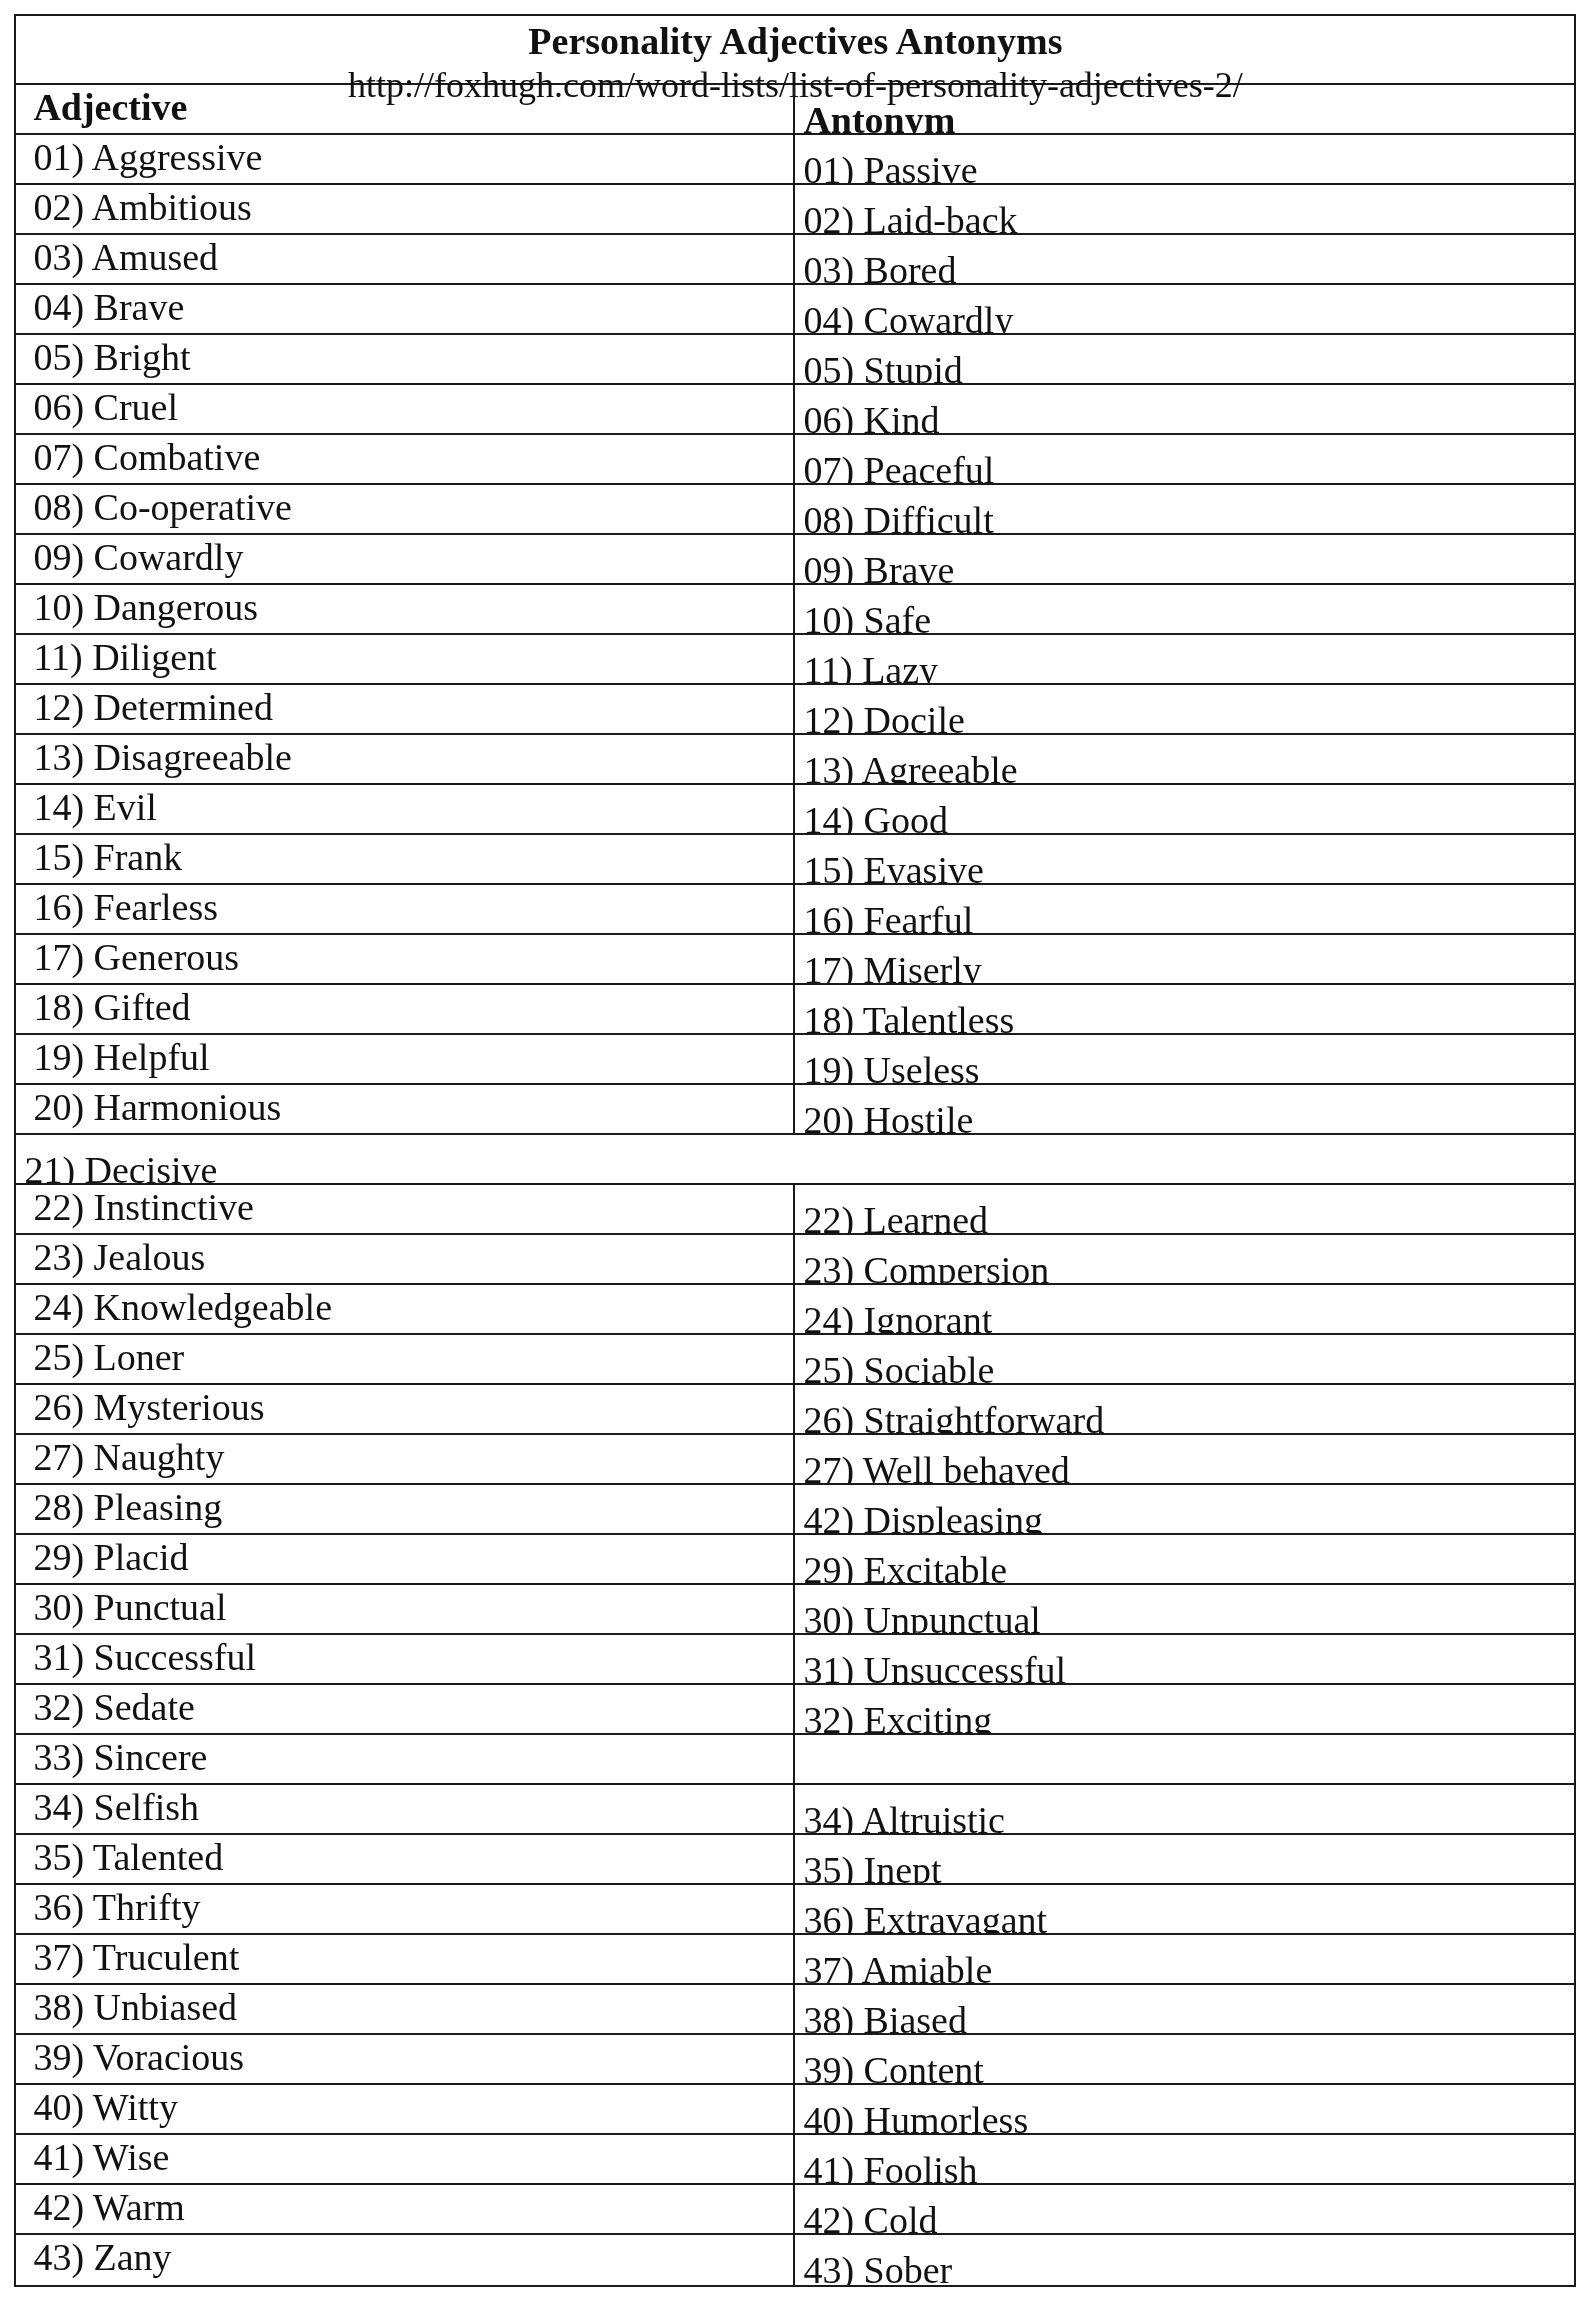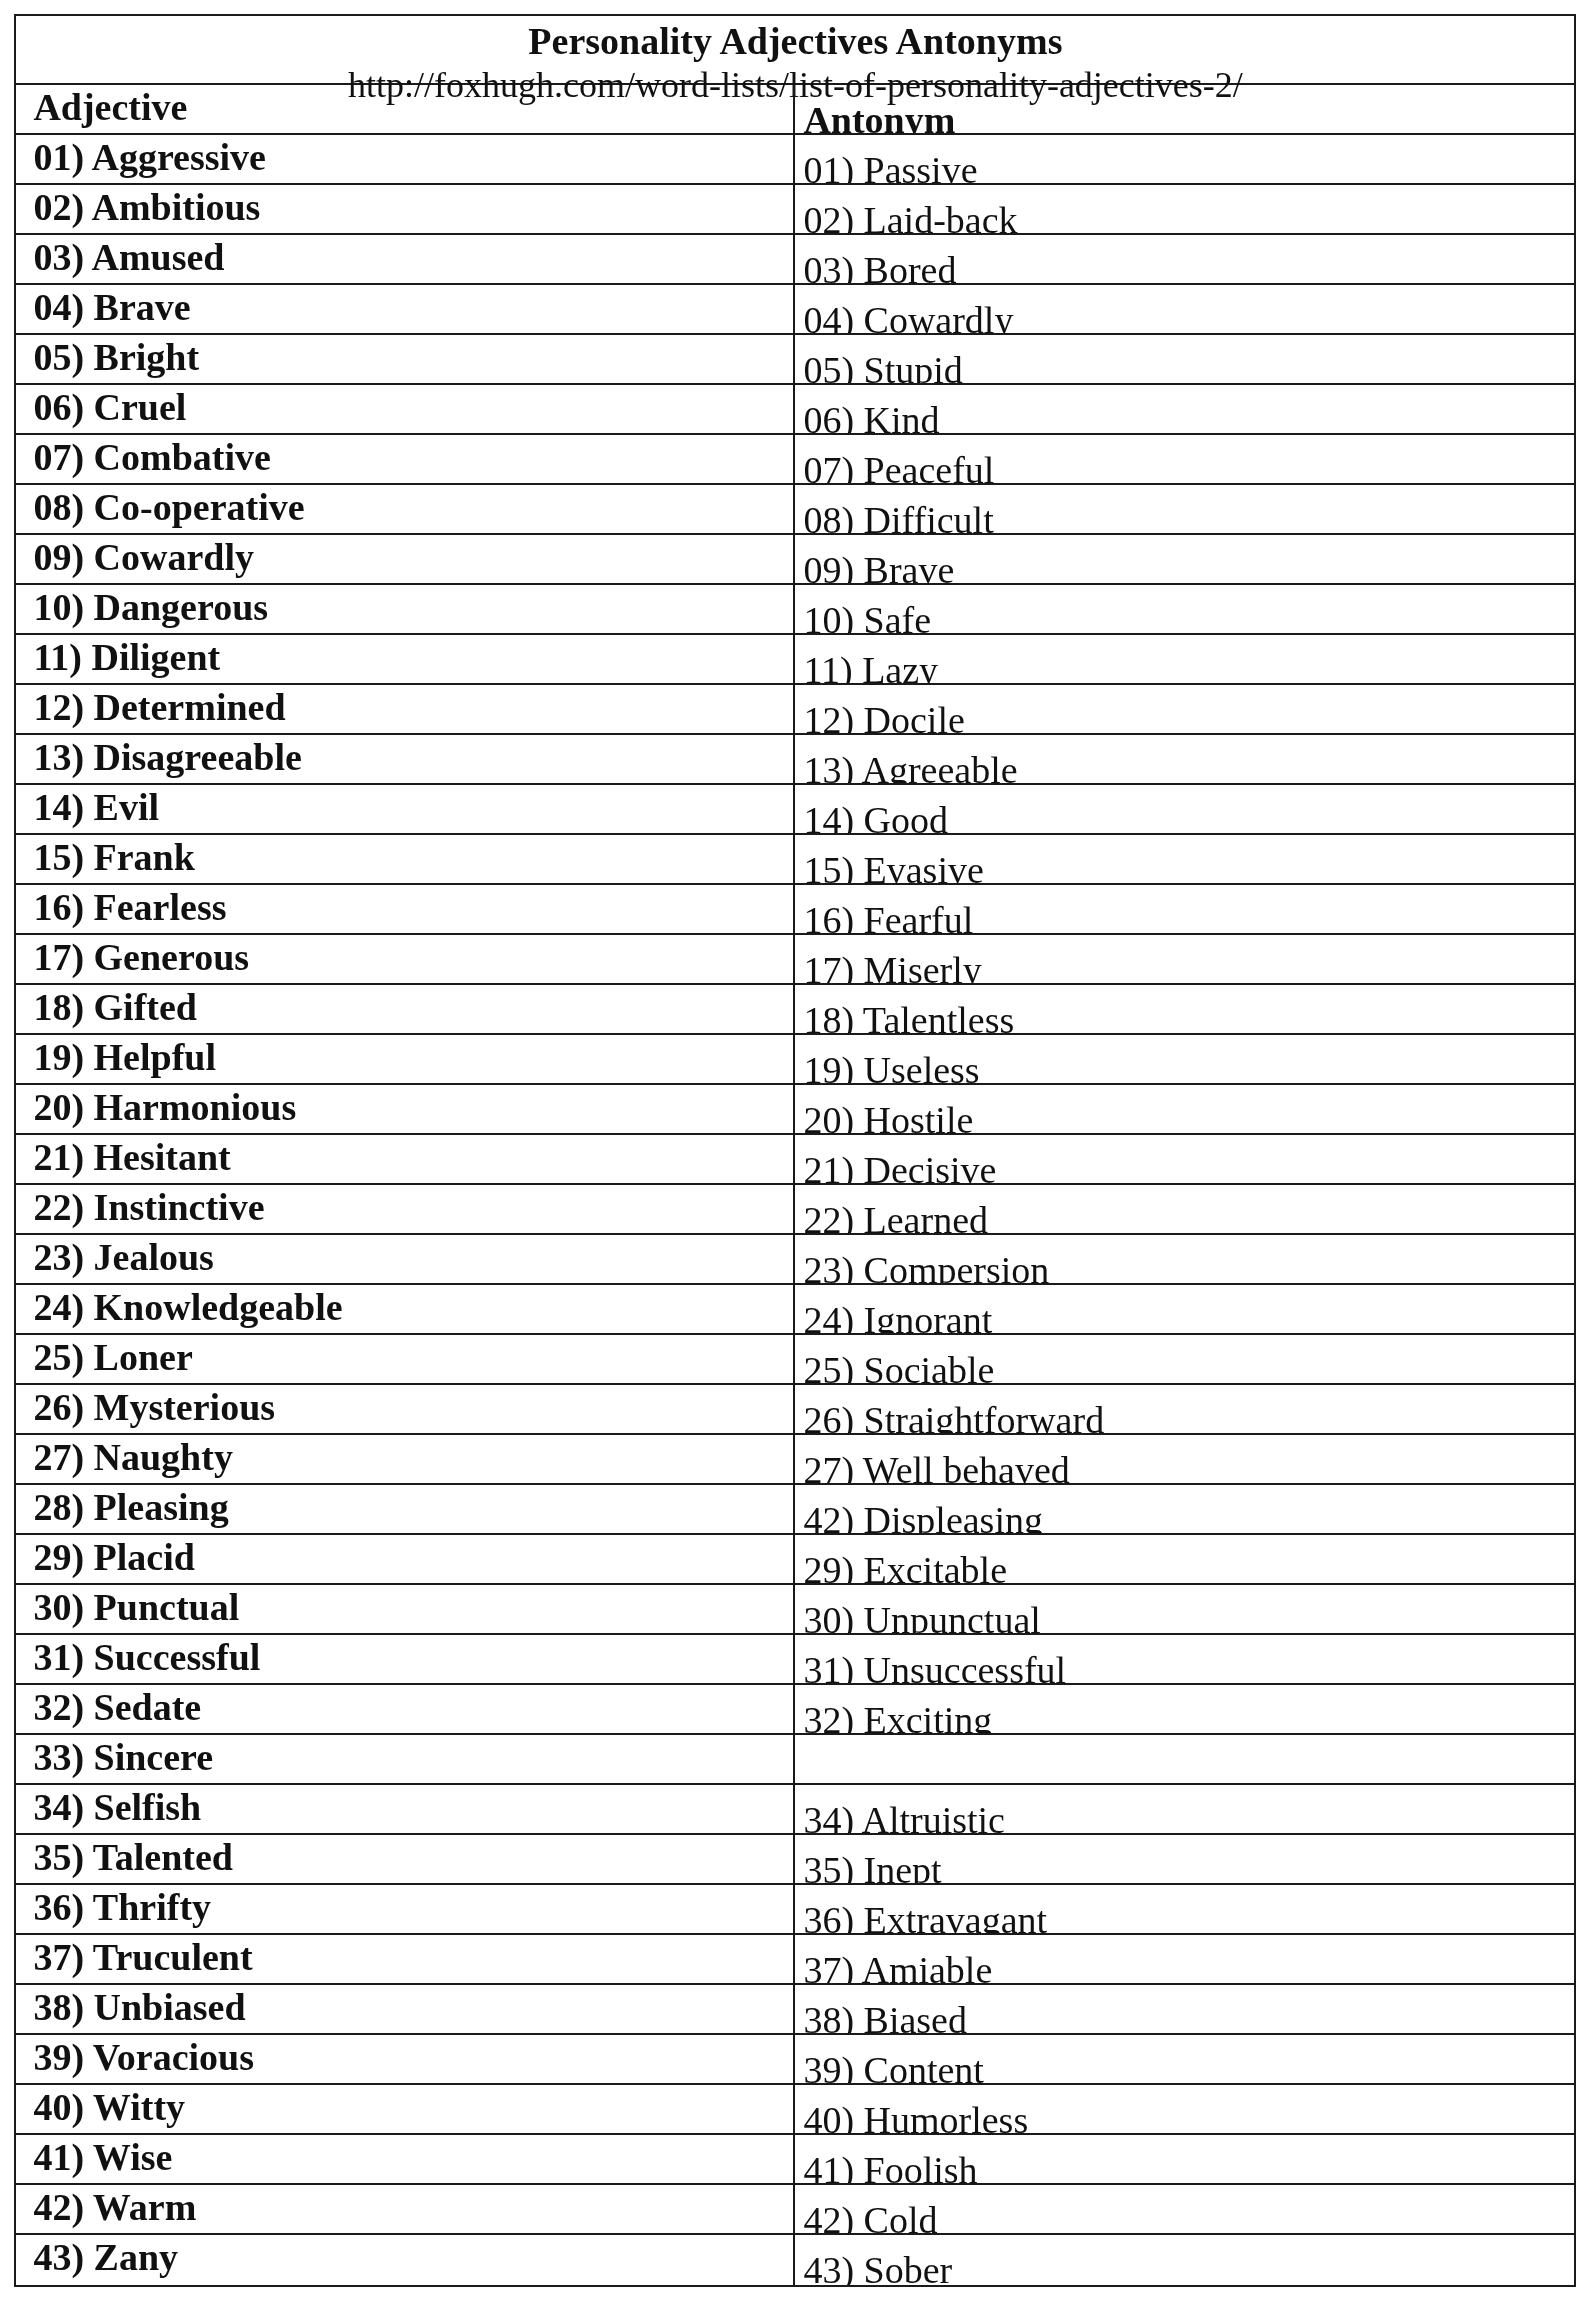"01) Aggressive" .cell.left { font-weight: bold -> none }
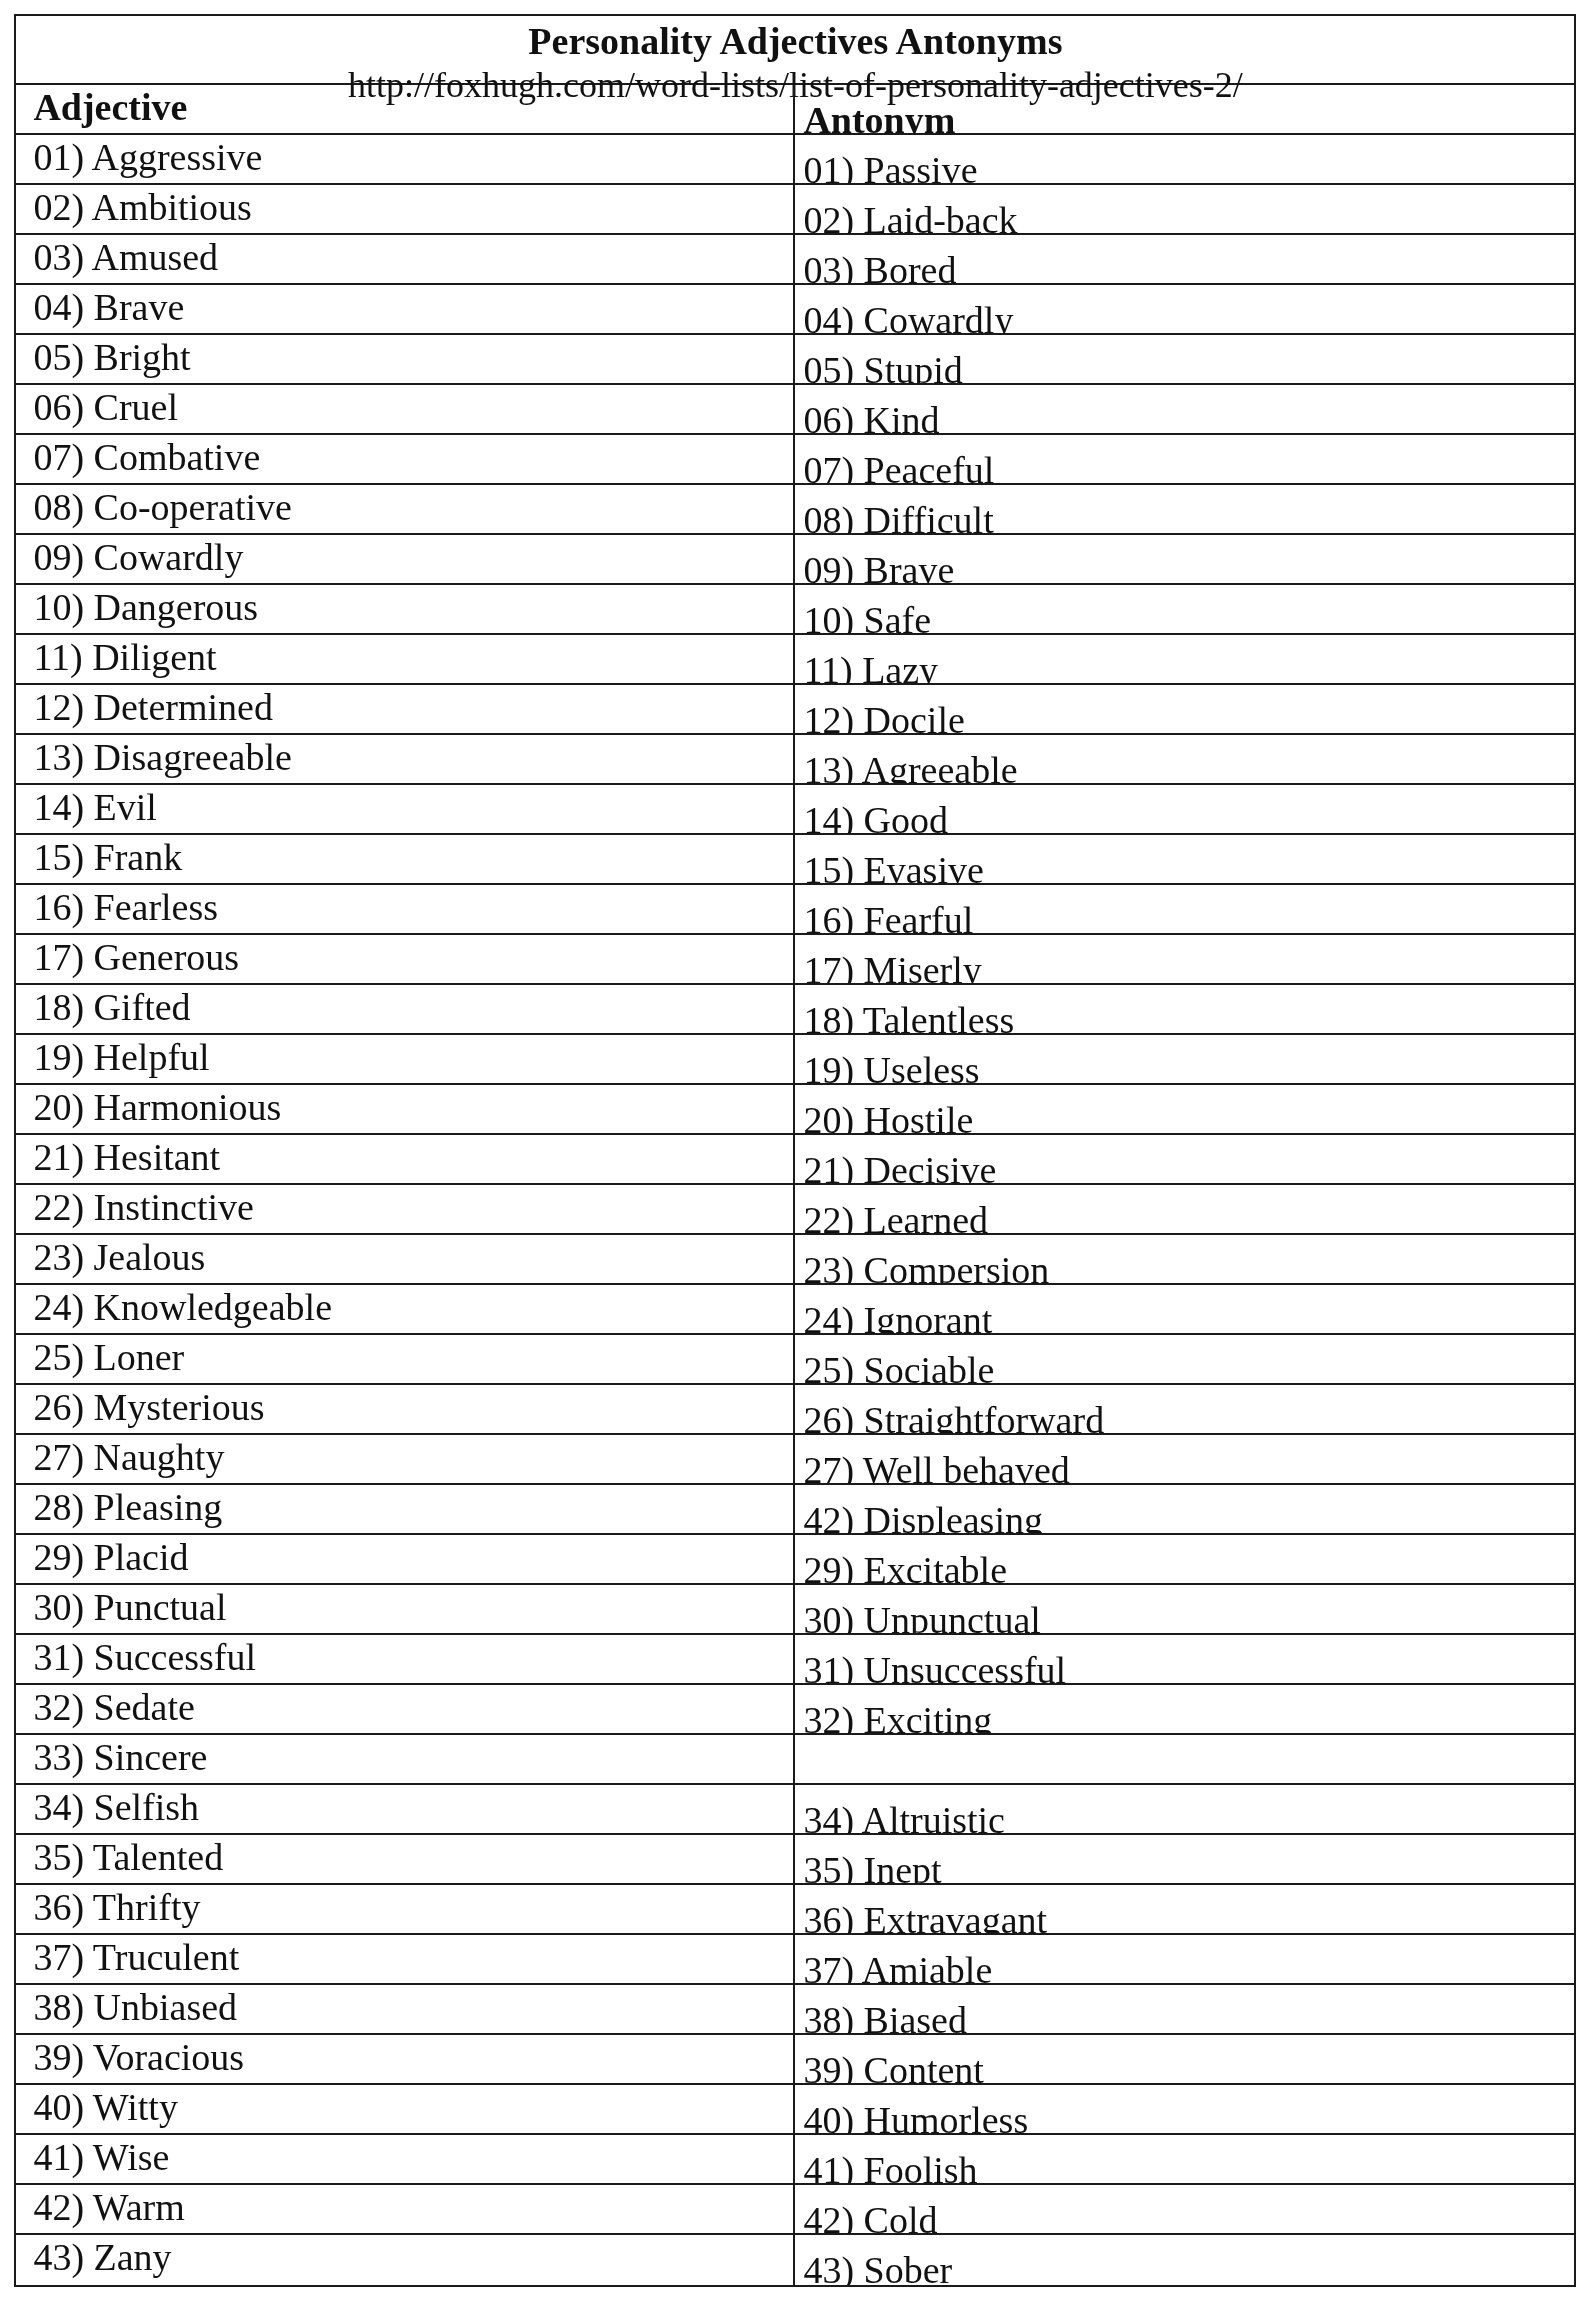"21) Hesitant" div.cell { html: <div>21) Hesitant</div> -> none }
